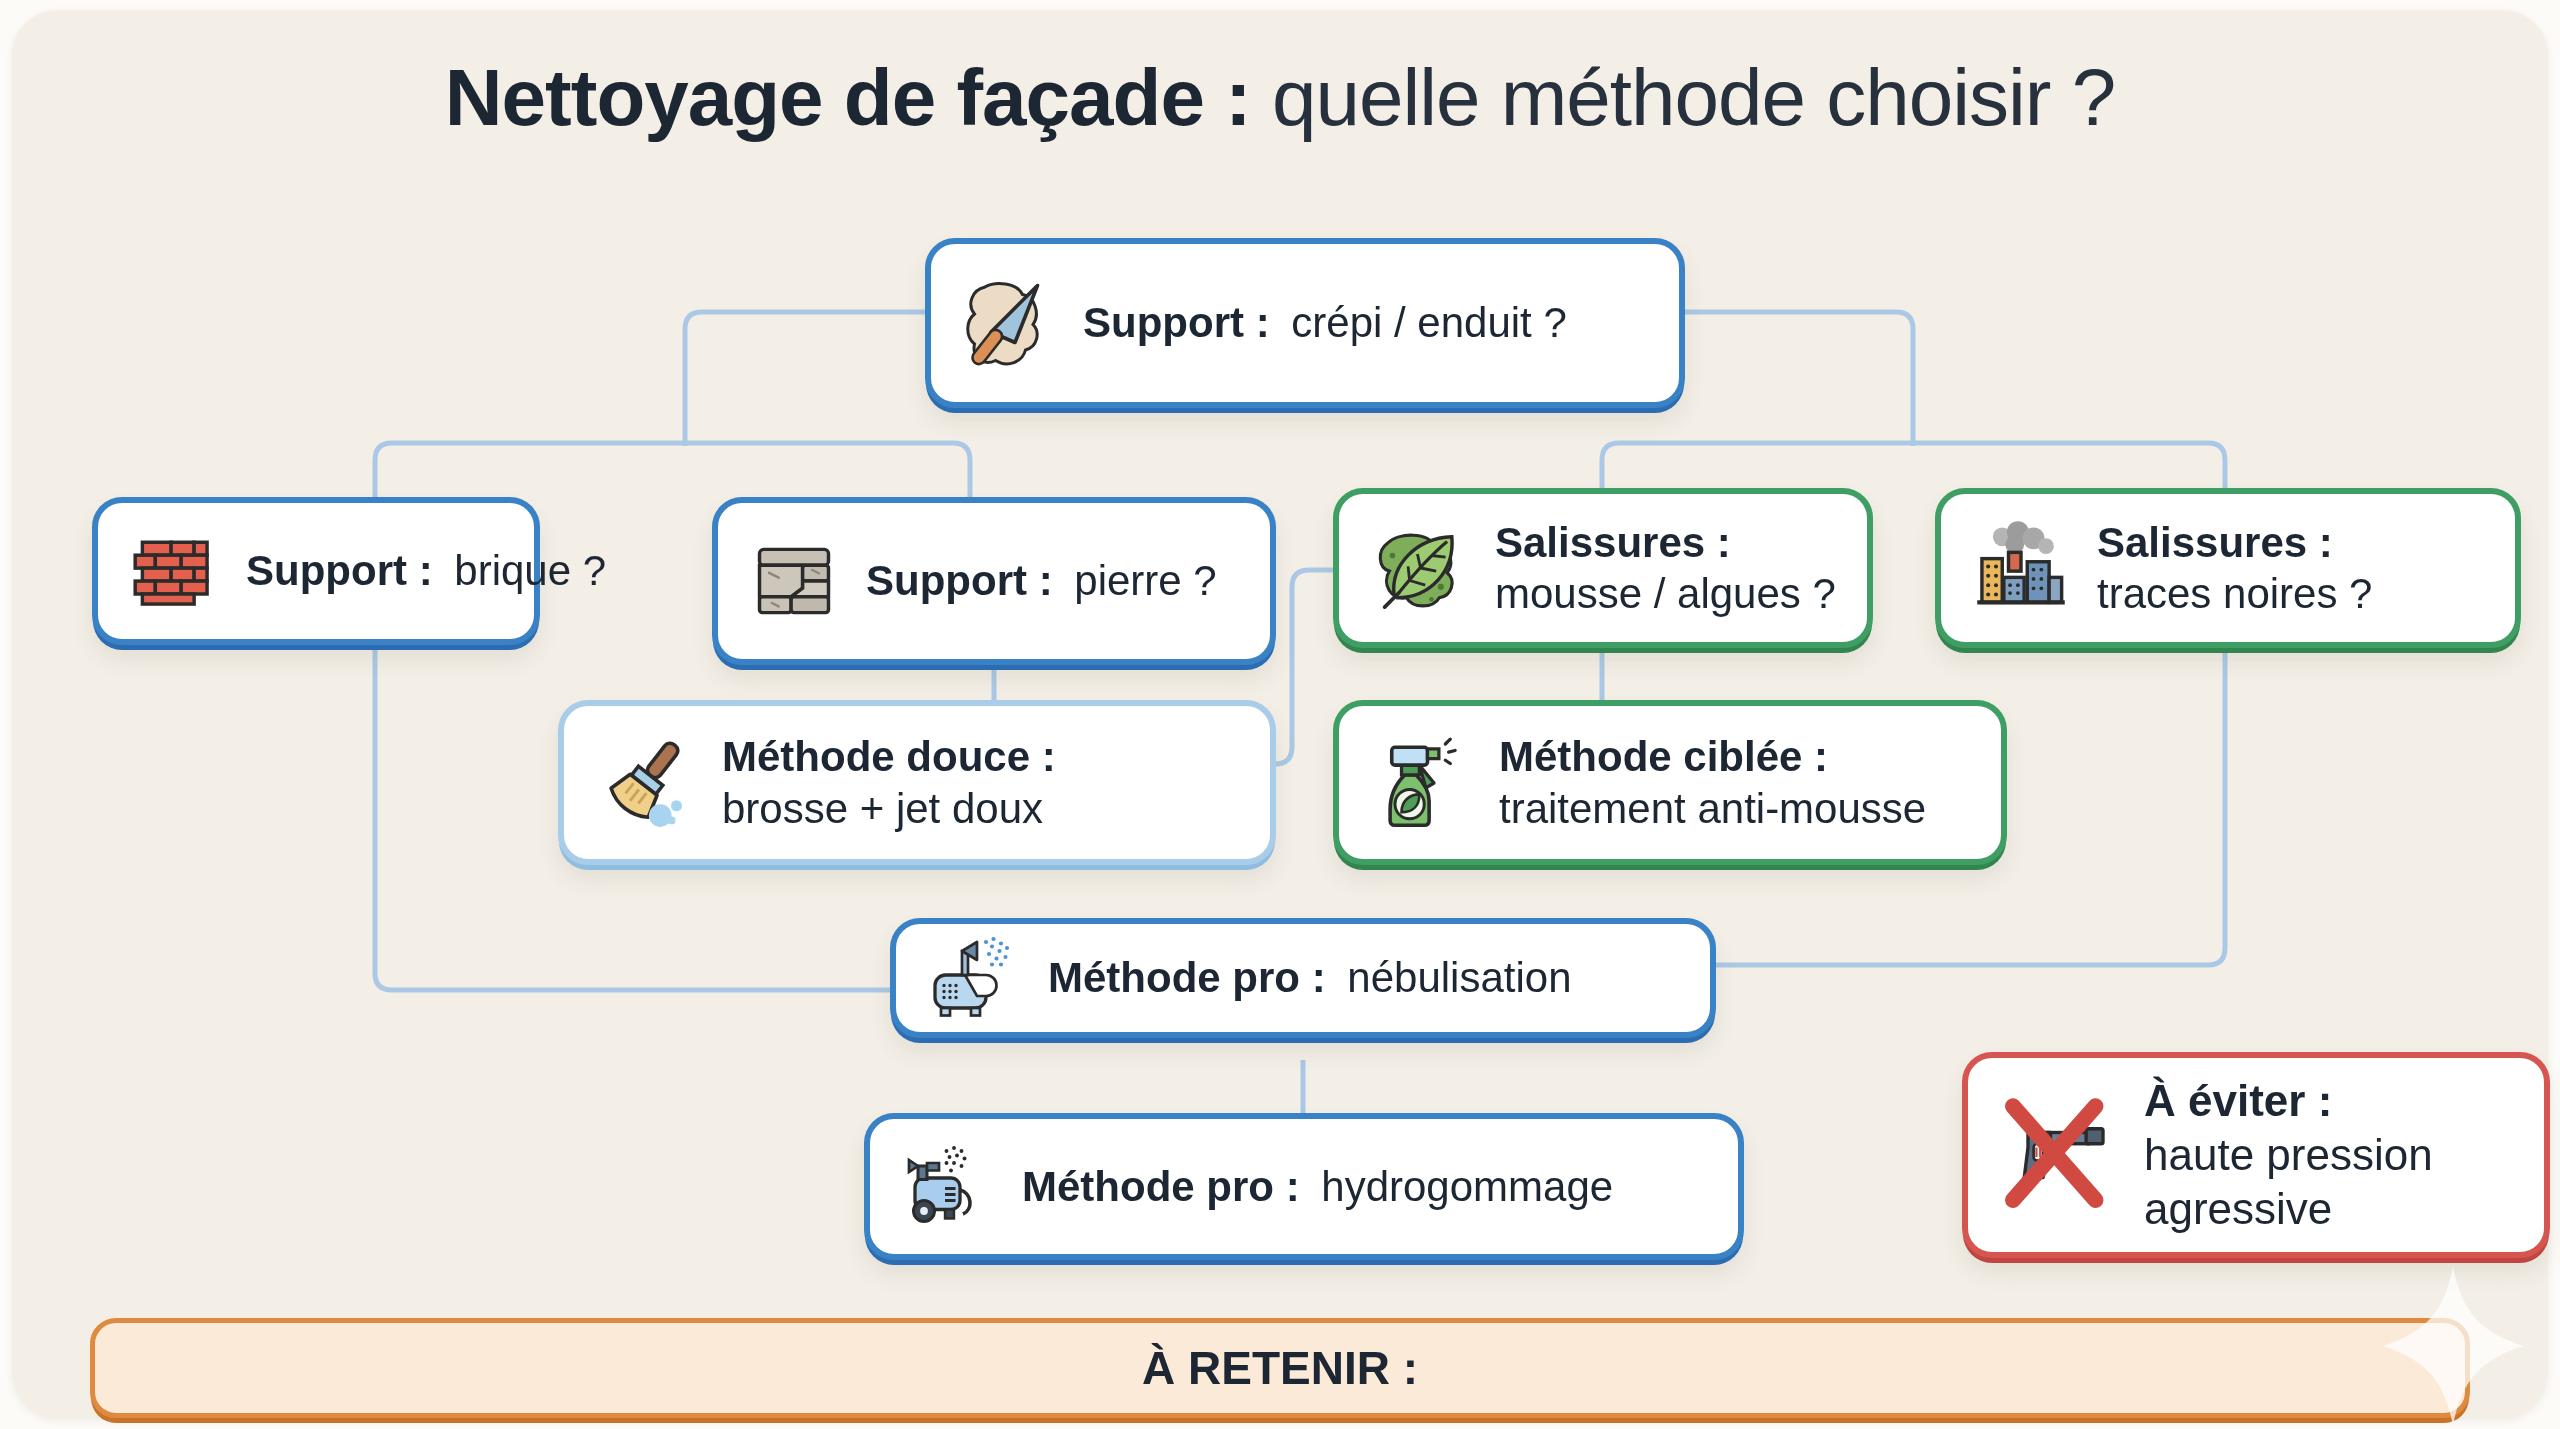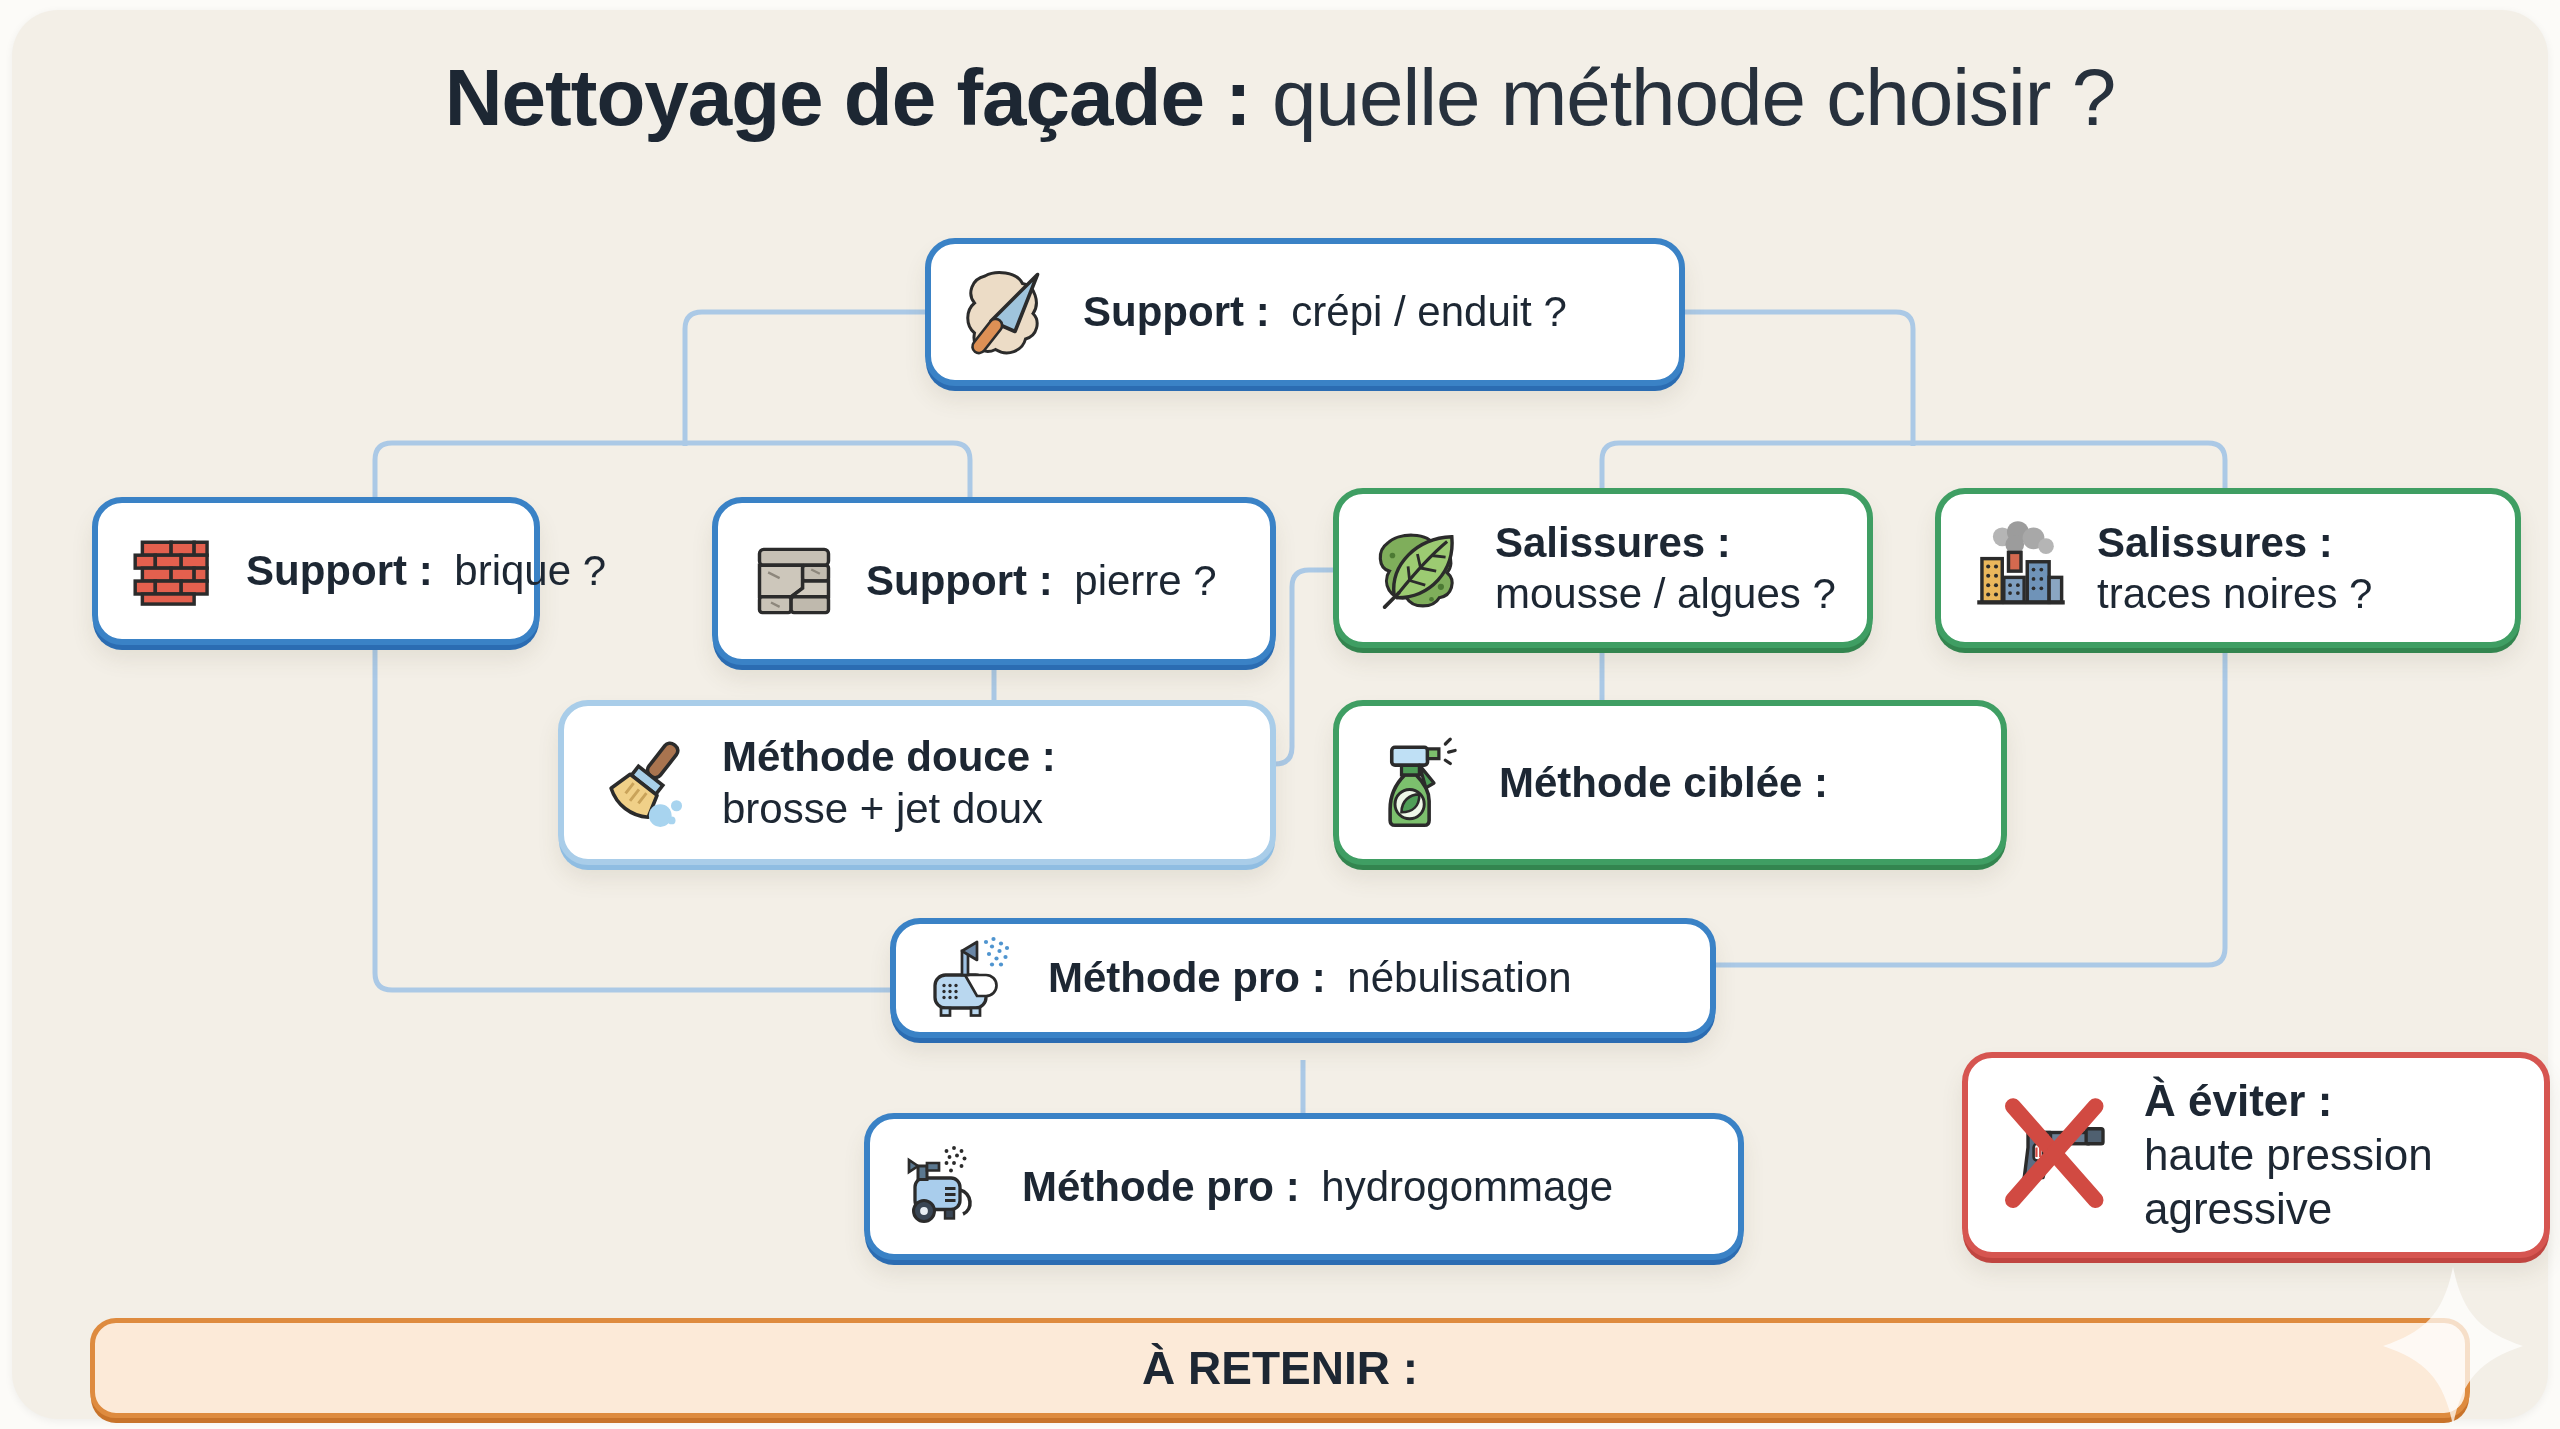"Support : crépi / enduit" div.node { height: 148px -> 170px }
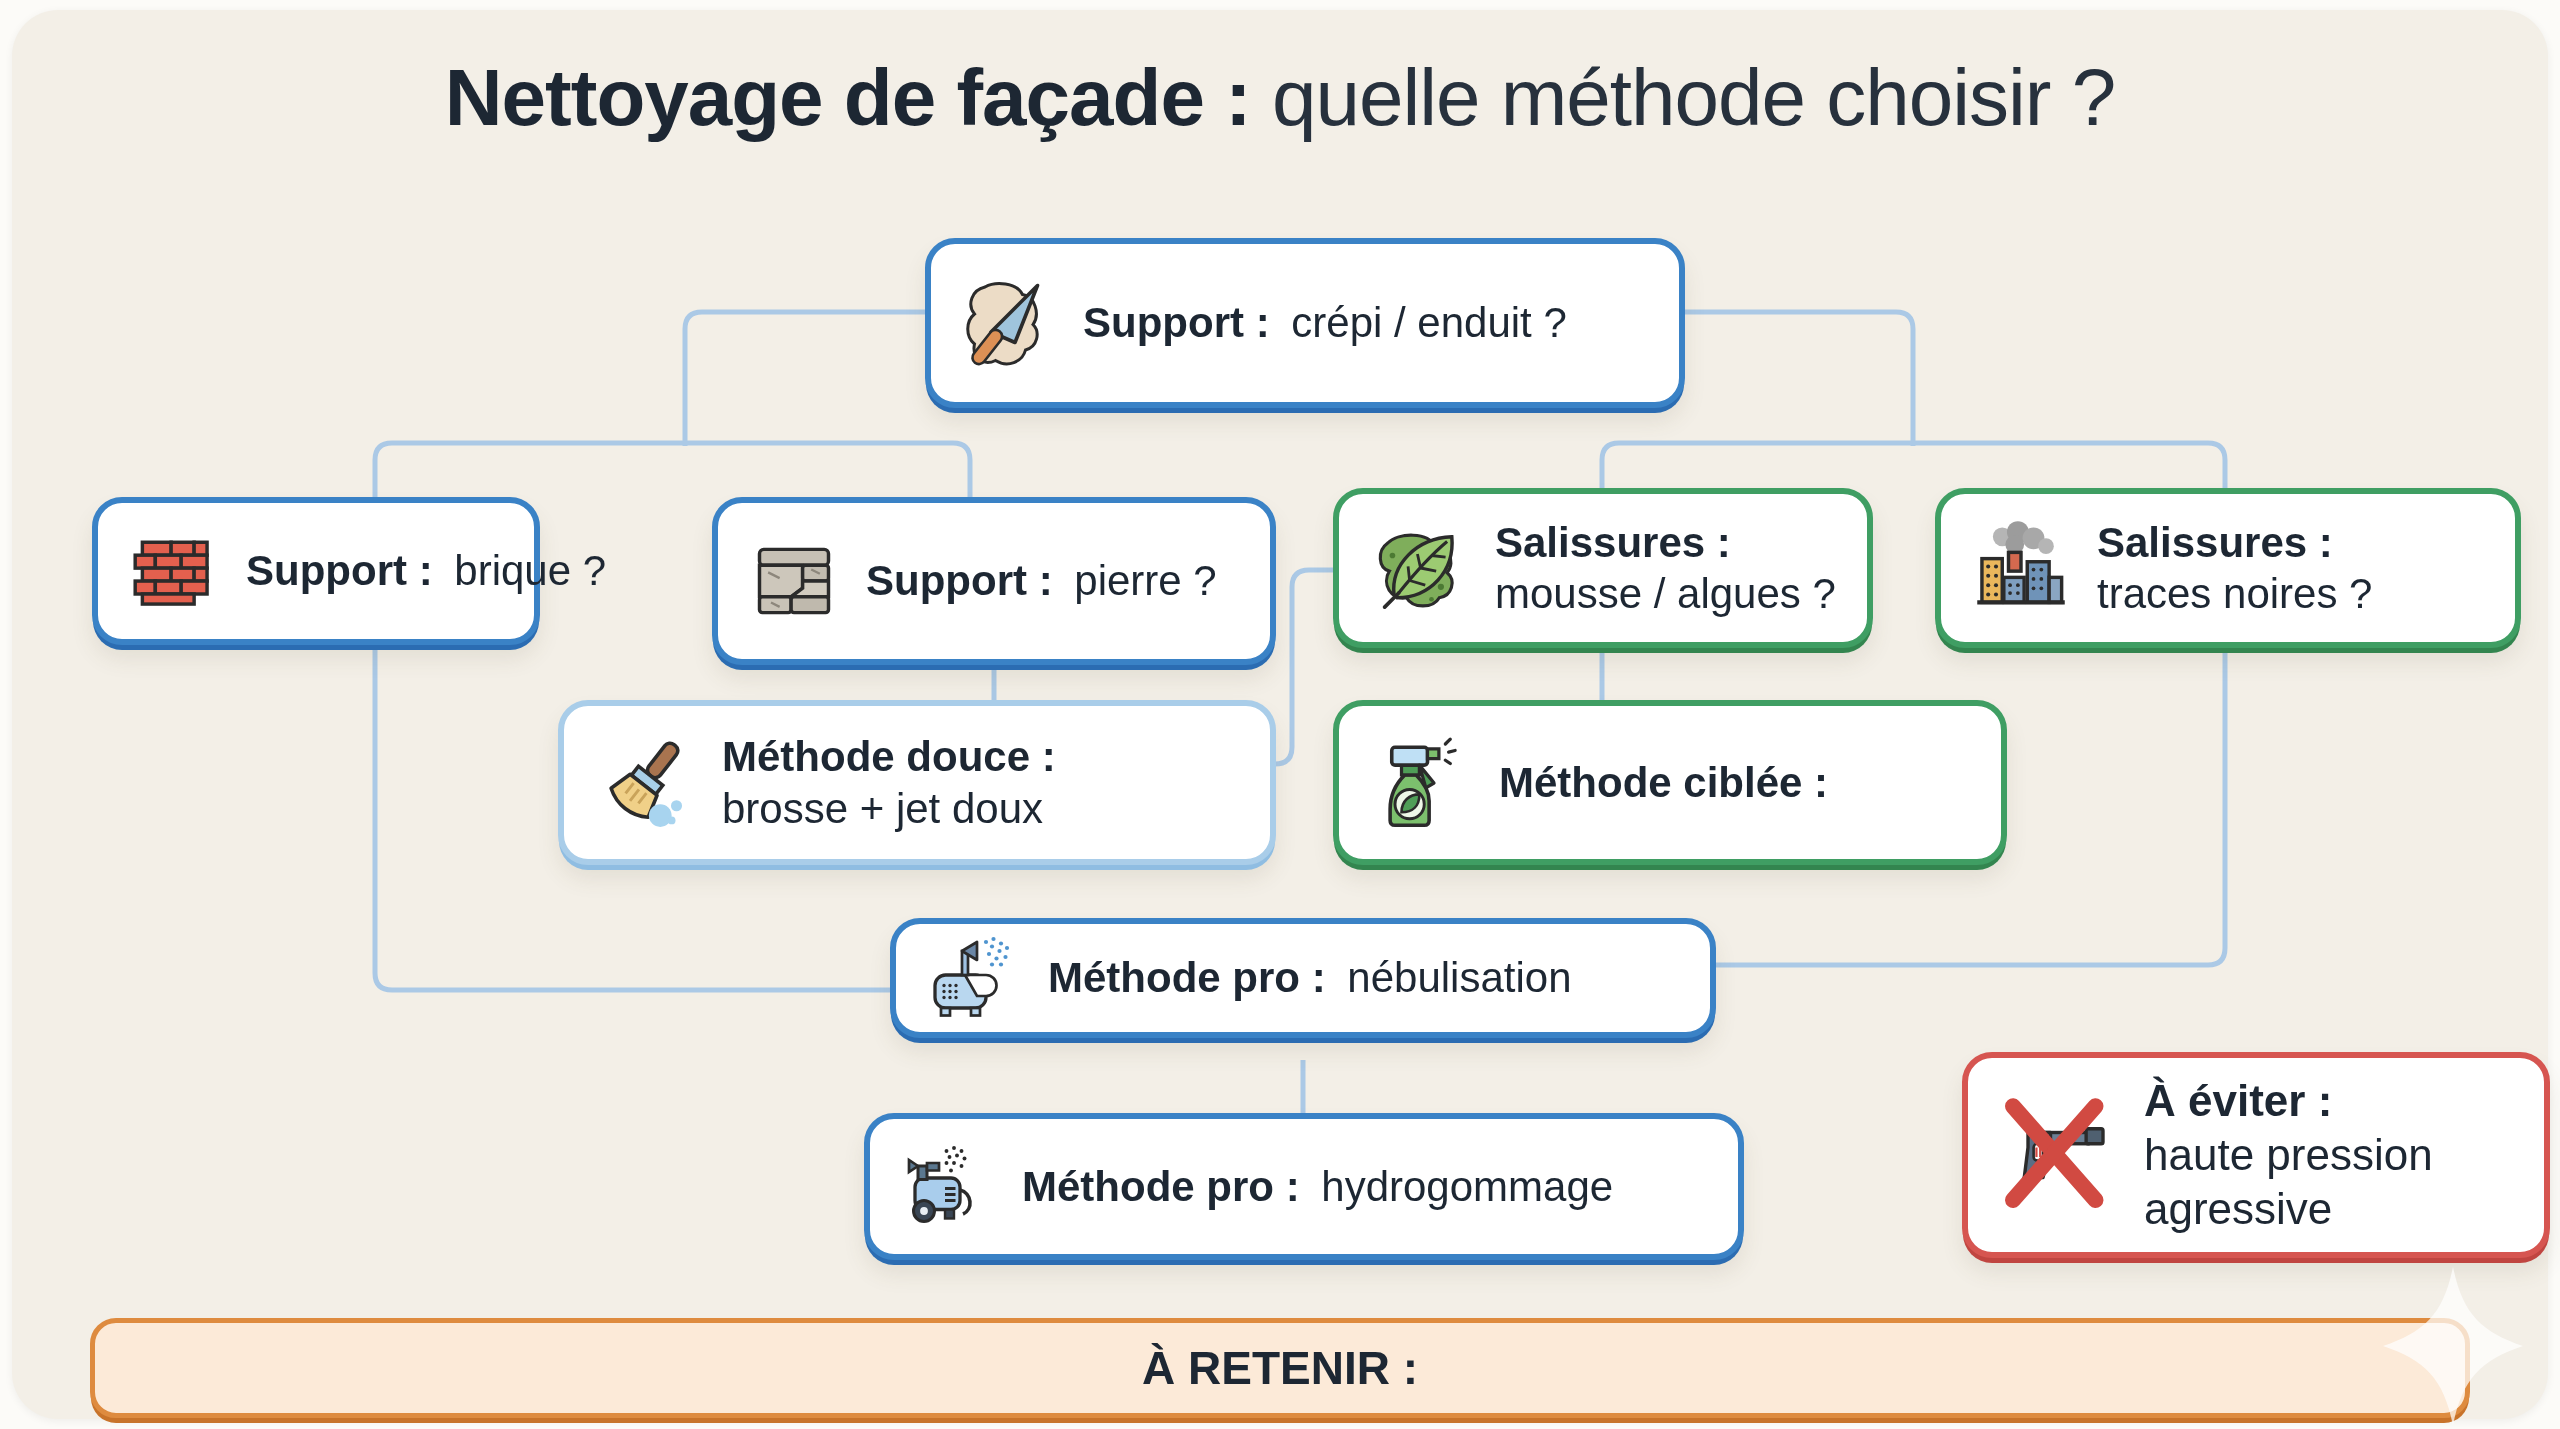"traitement anti-mousse" span.r { html: none -> <span>traitement anti-mousse</span> }
